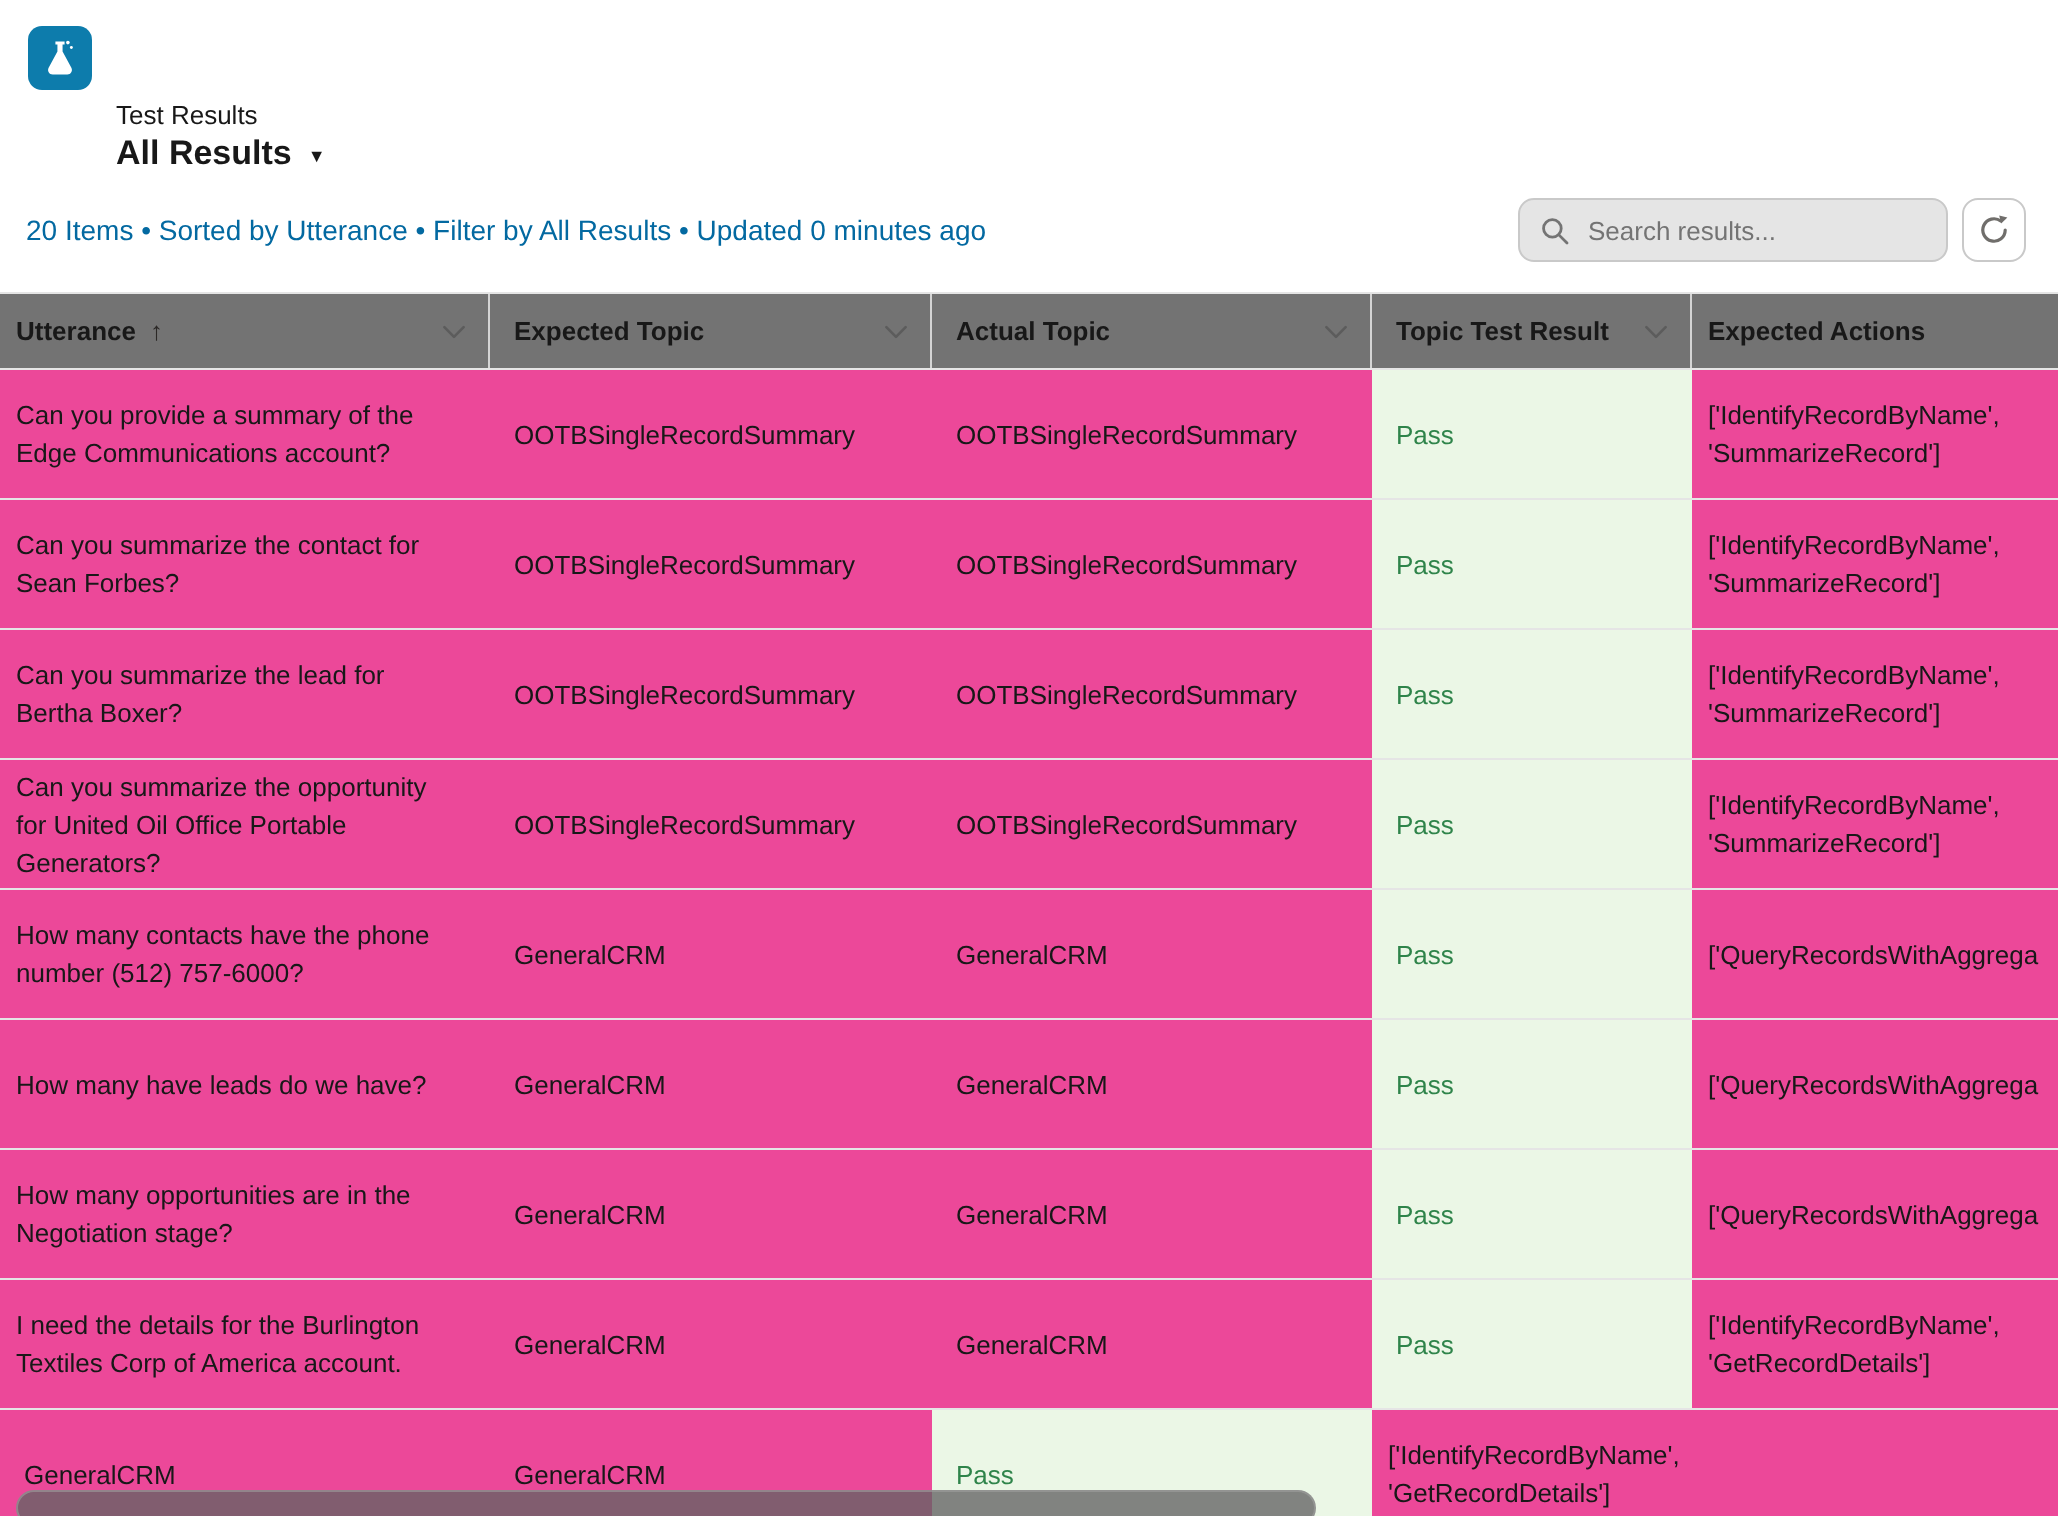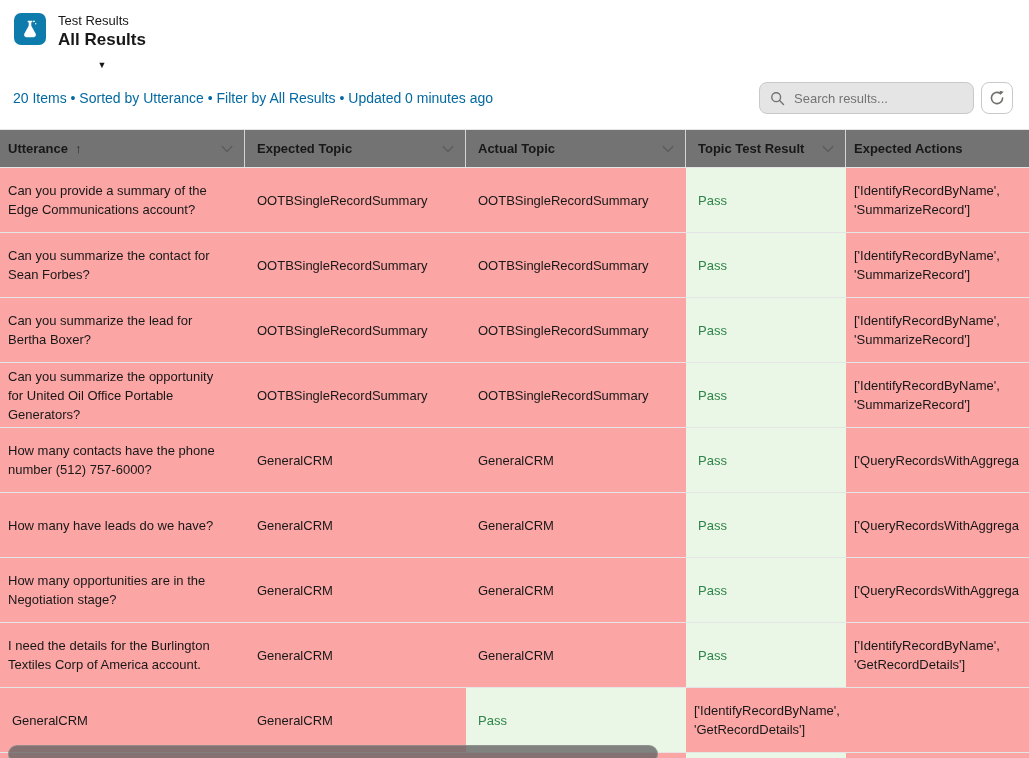"Test Results" .title-block { margin-top: none -> 37px }
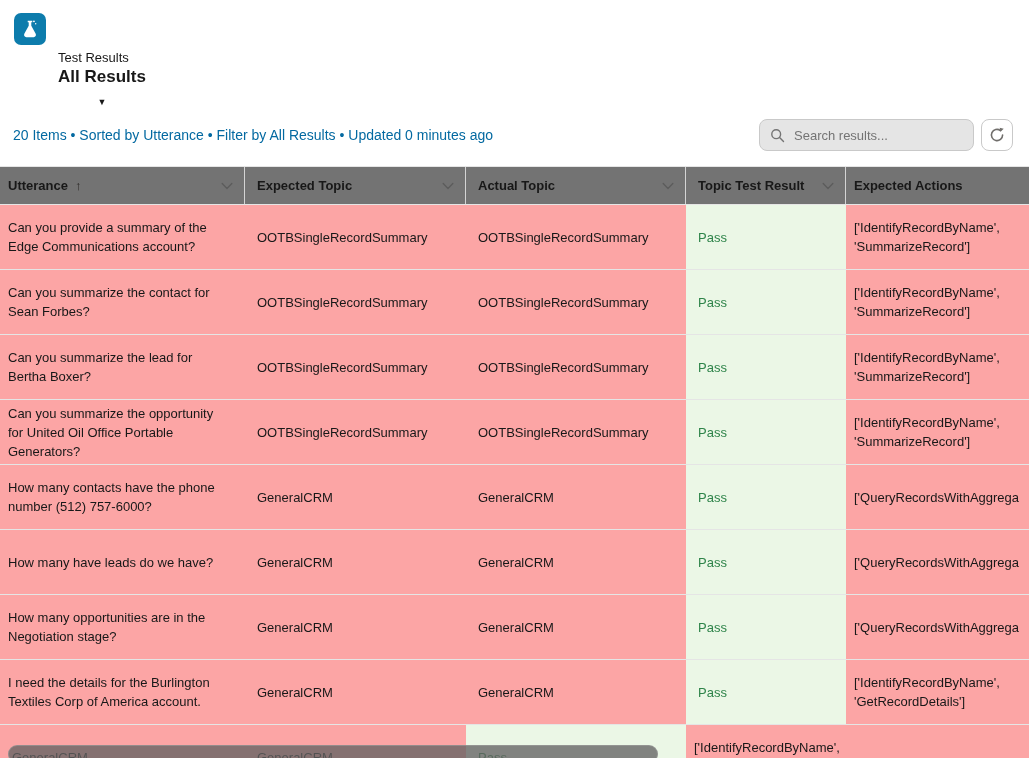"All Results" .view-row { flex-direction: column -> none }
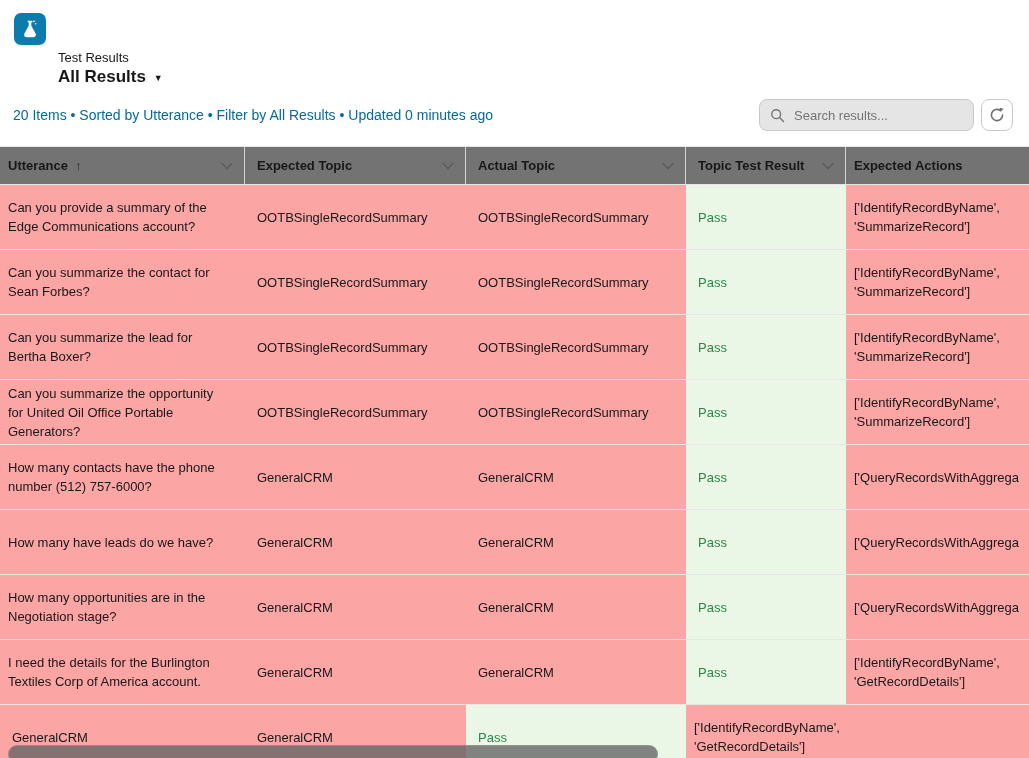"Can you provide a summary" .tr { background: #fca5a5 -> #ec4899 }
